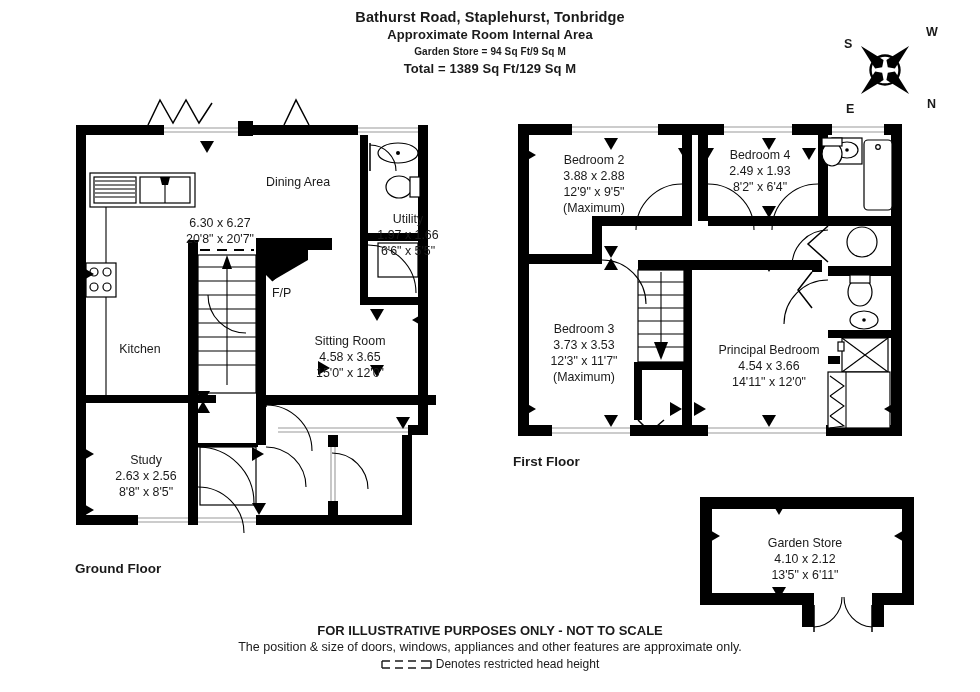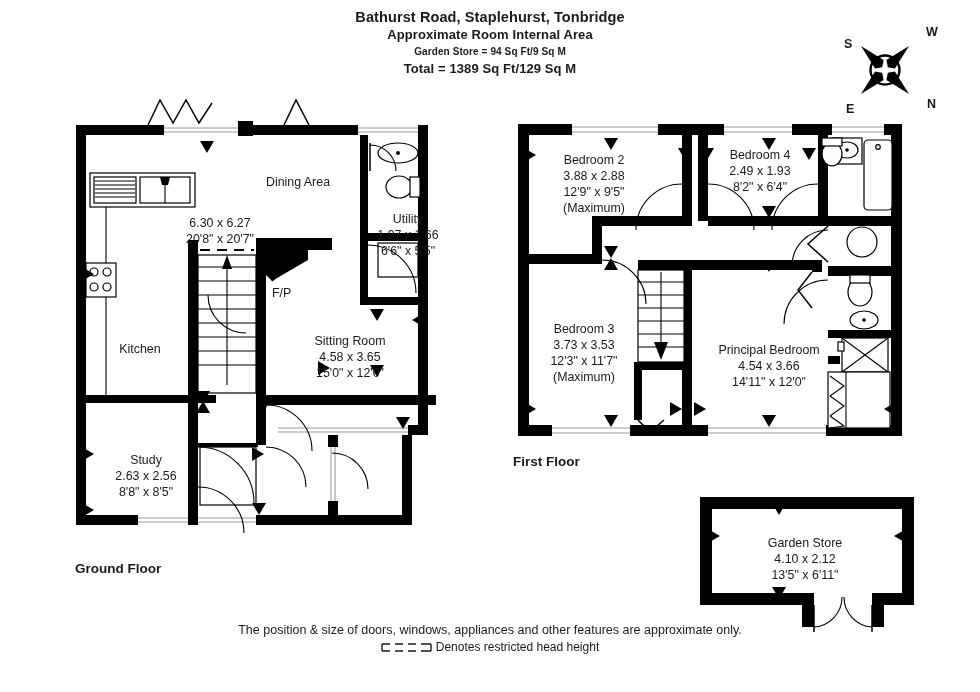"FOR ILLUSTRATIVE PURPOSES ONLY -" div { html: none -> <div>FOR ILLUSTRATIVE PURPOSES ONLY - NOT TO SCALE</div> }
